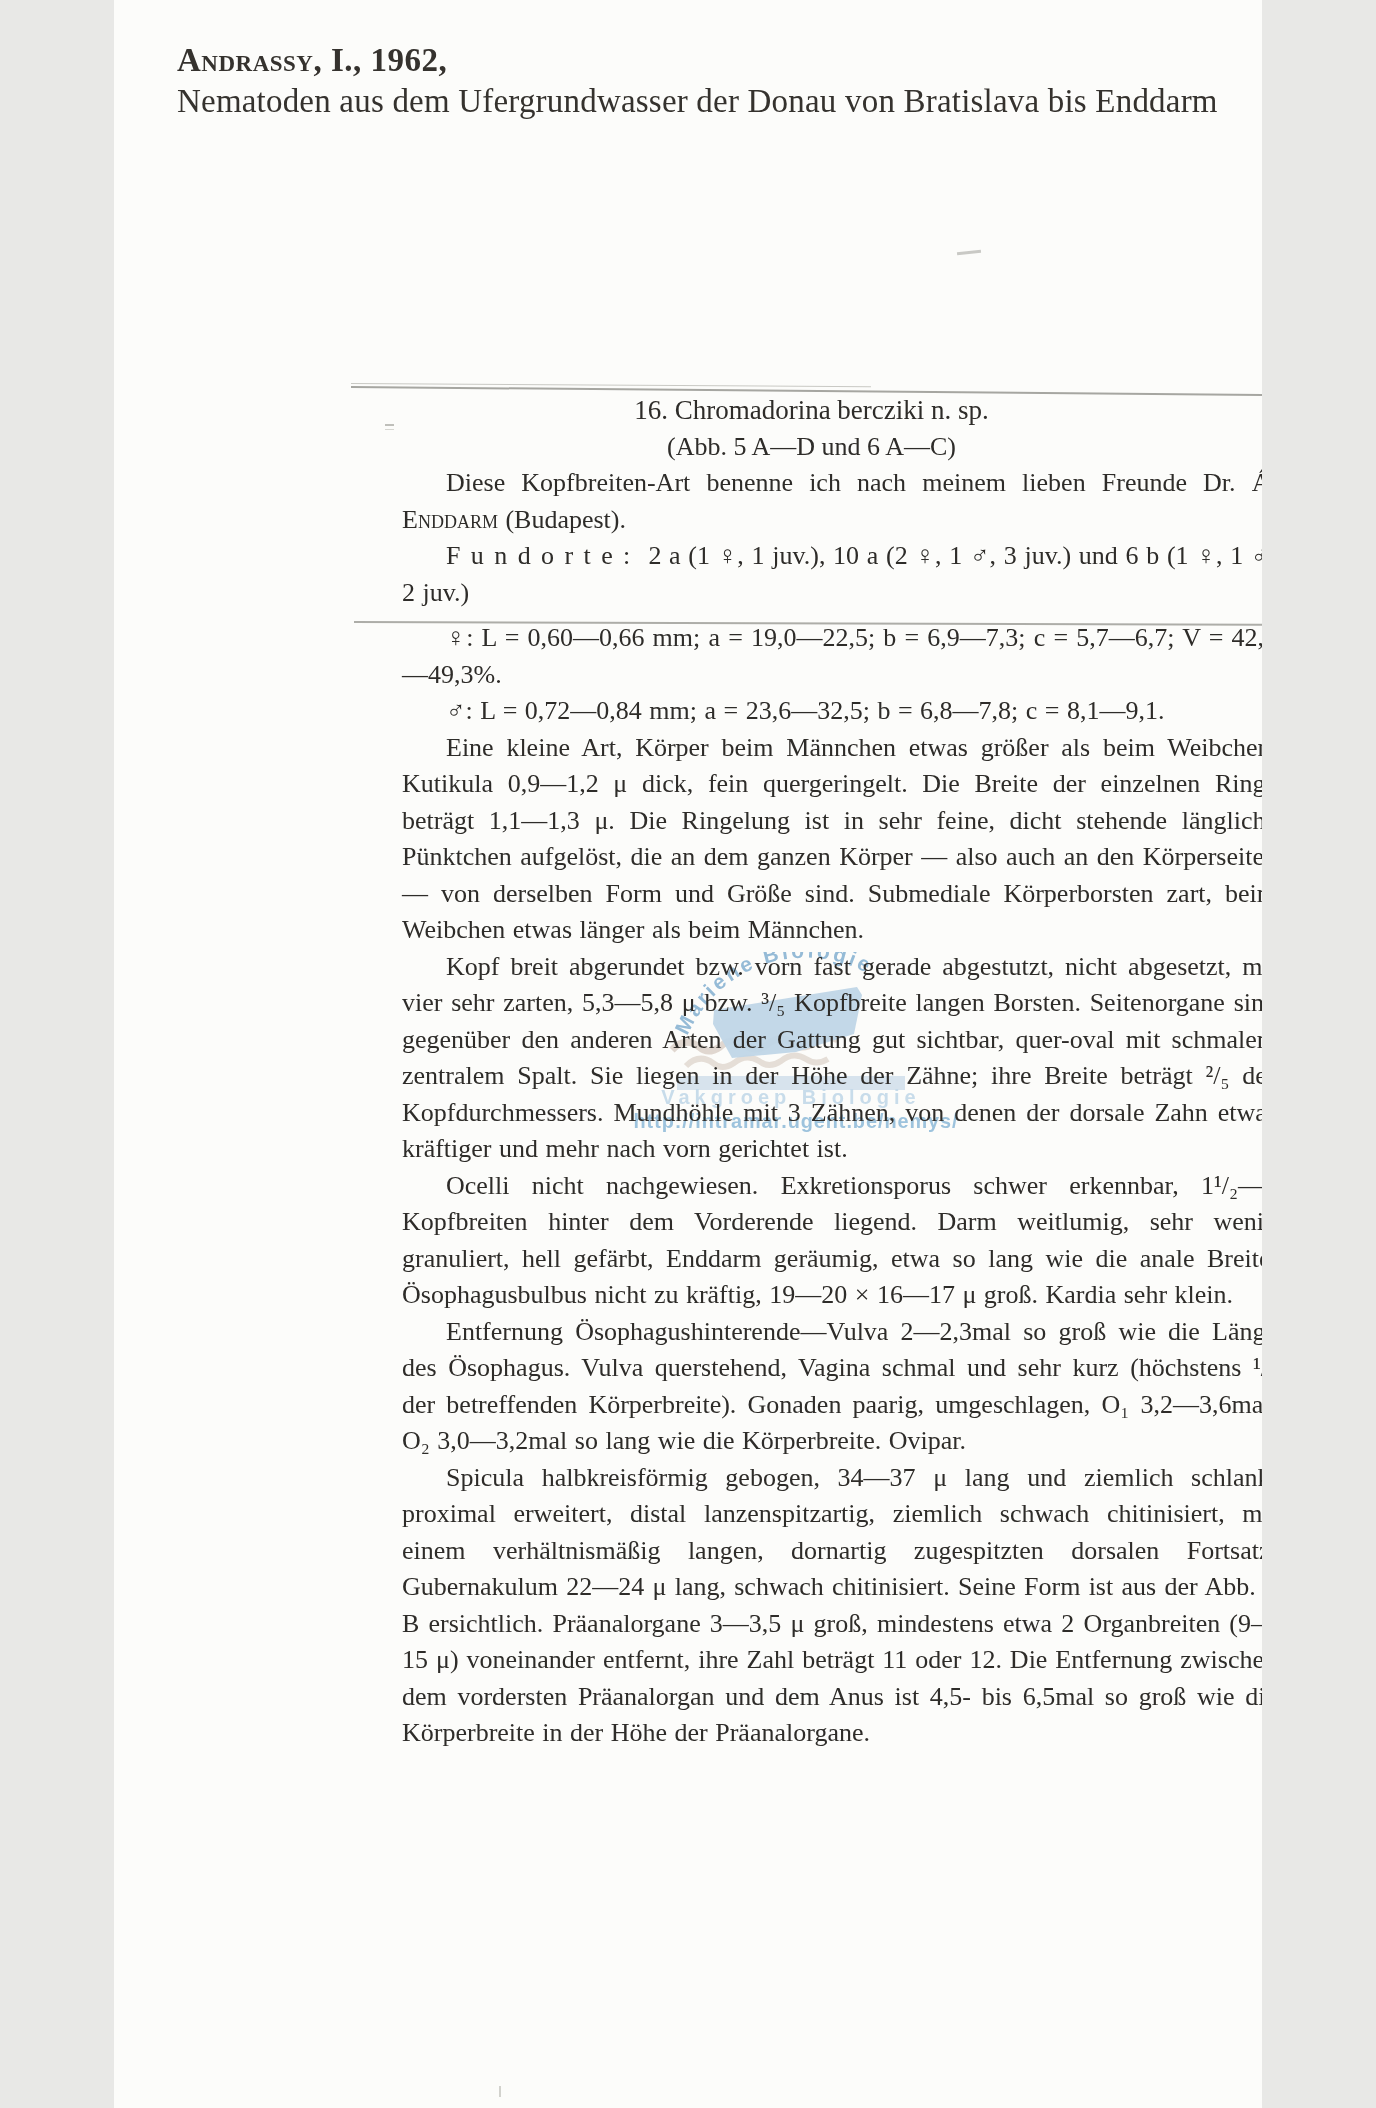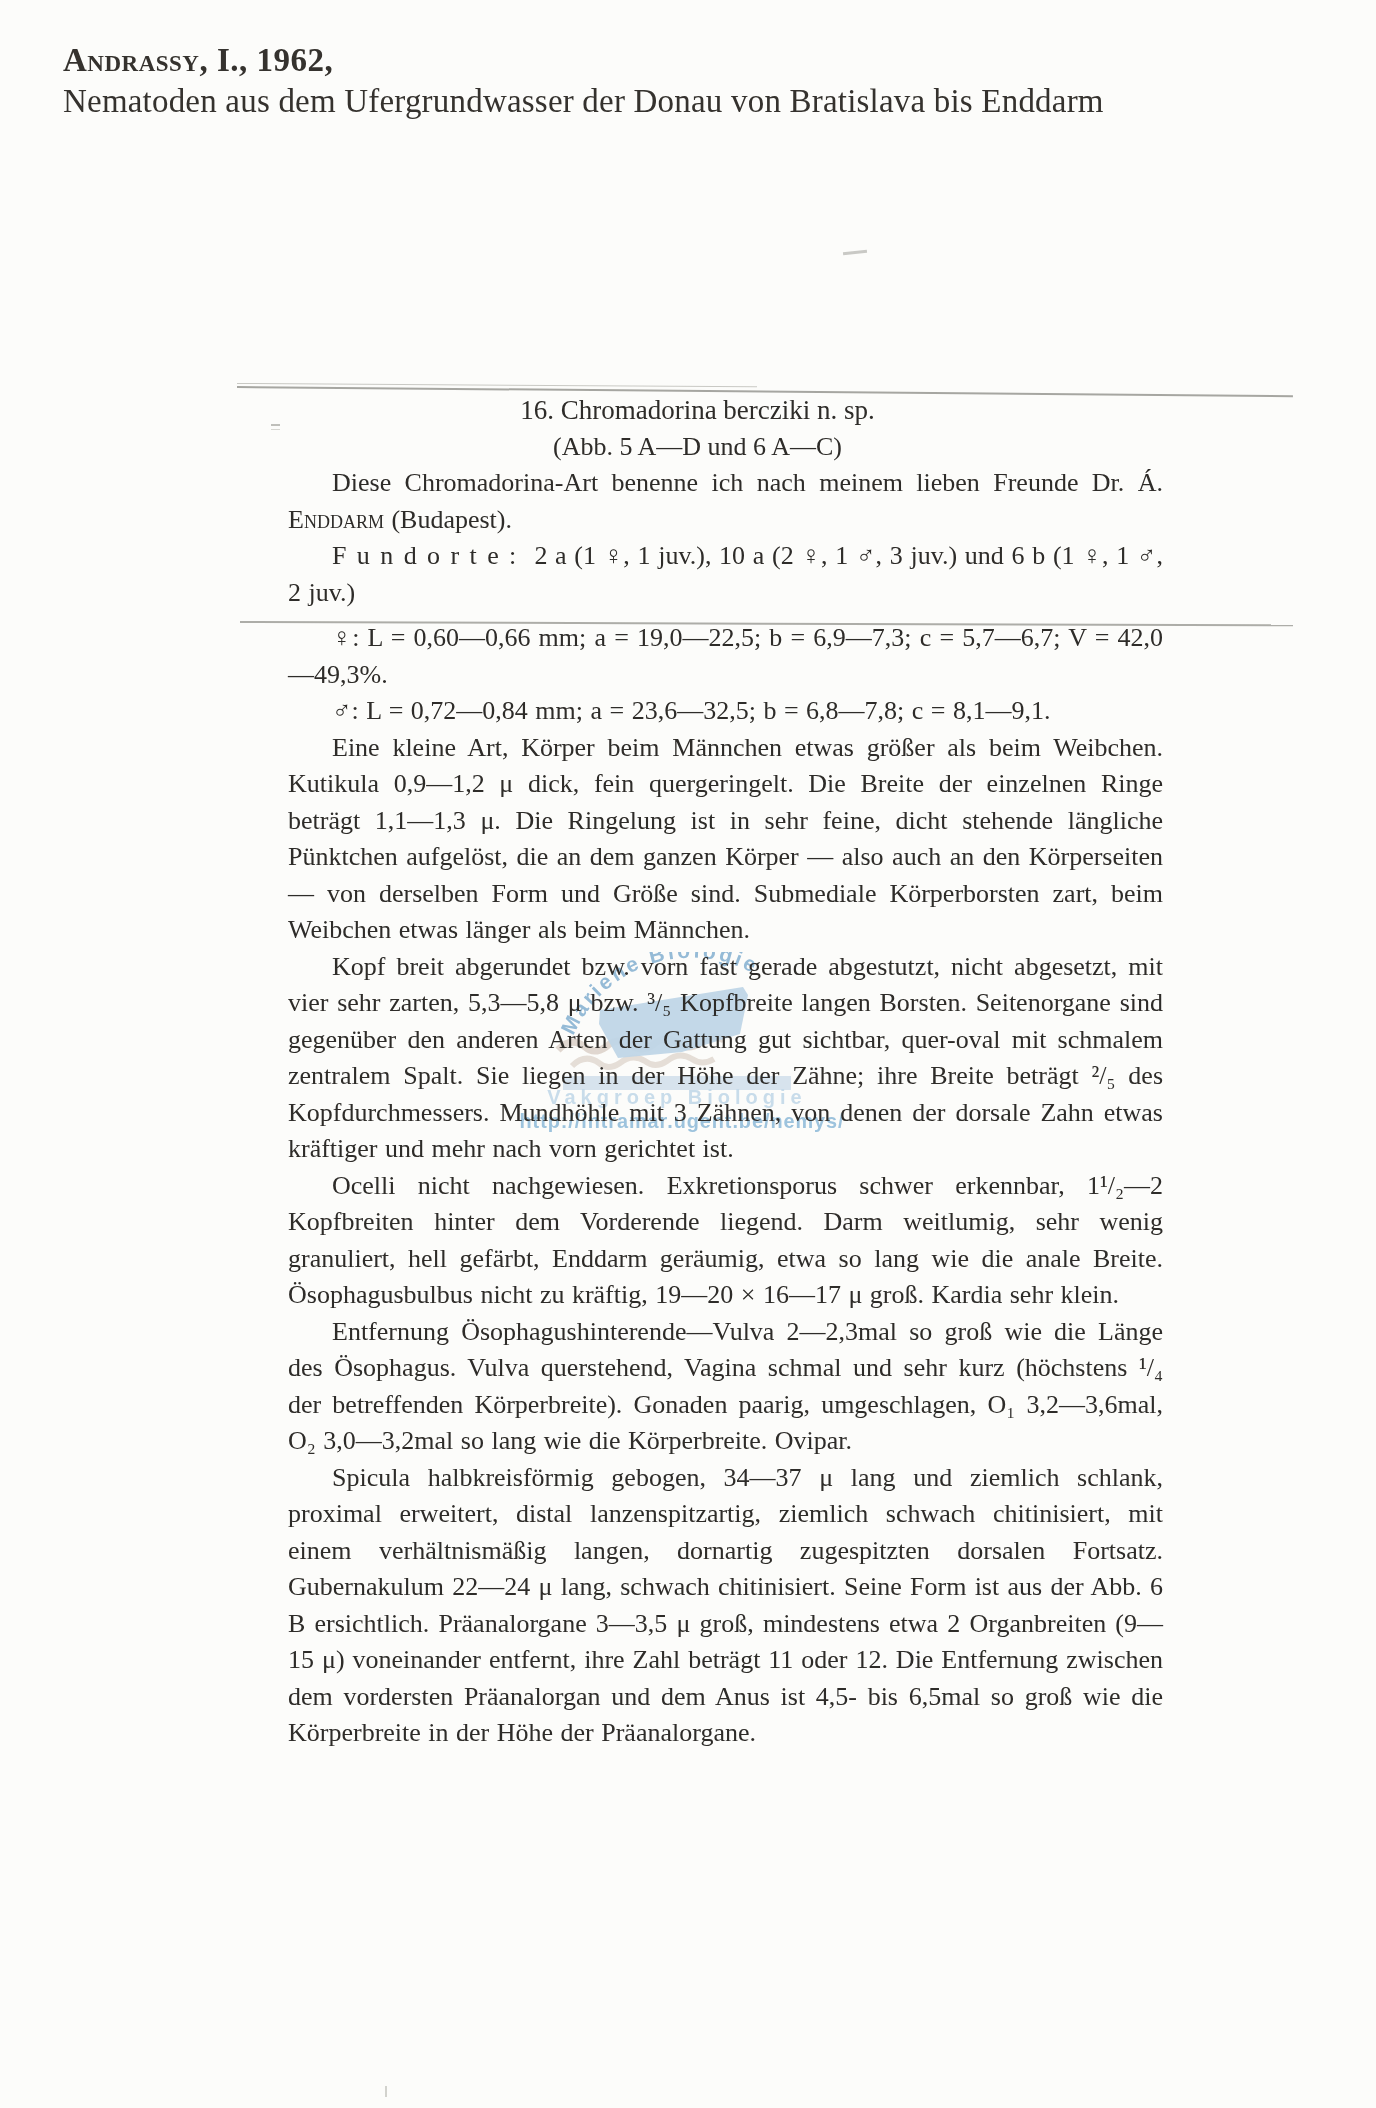"Andrassy, I., 1962," #page { width: 1376px -> 1148px }
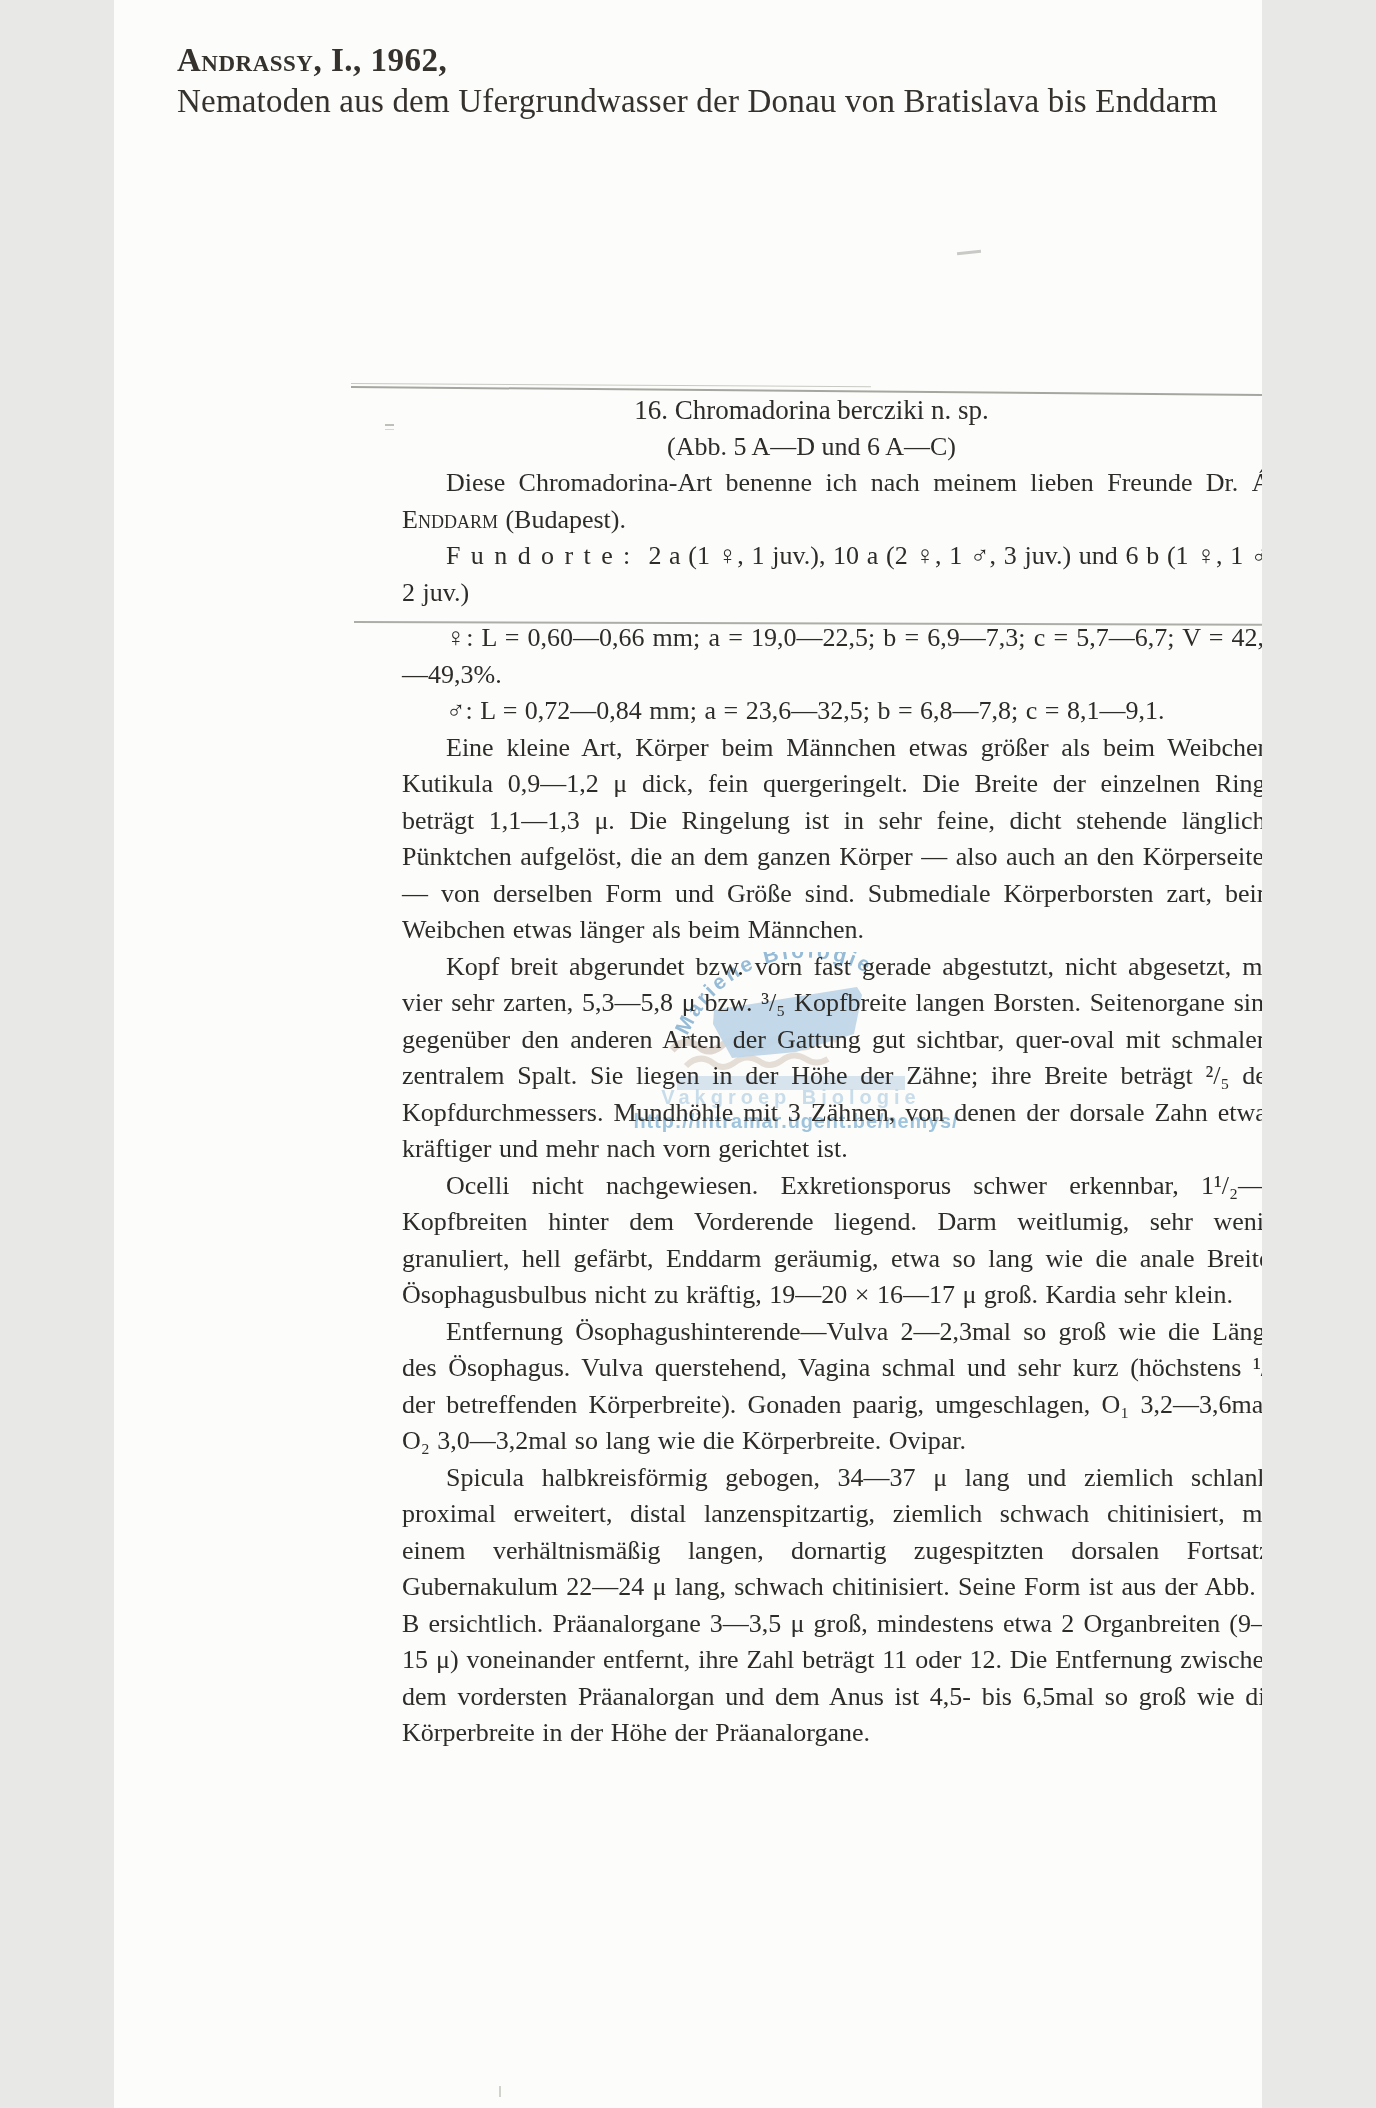"Chromadorina" span.s-i { text: Chromadorina -> Kopfbreiten }
